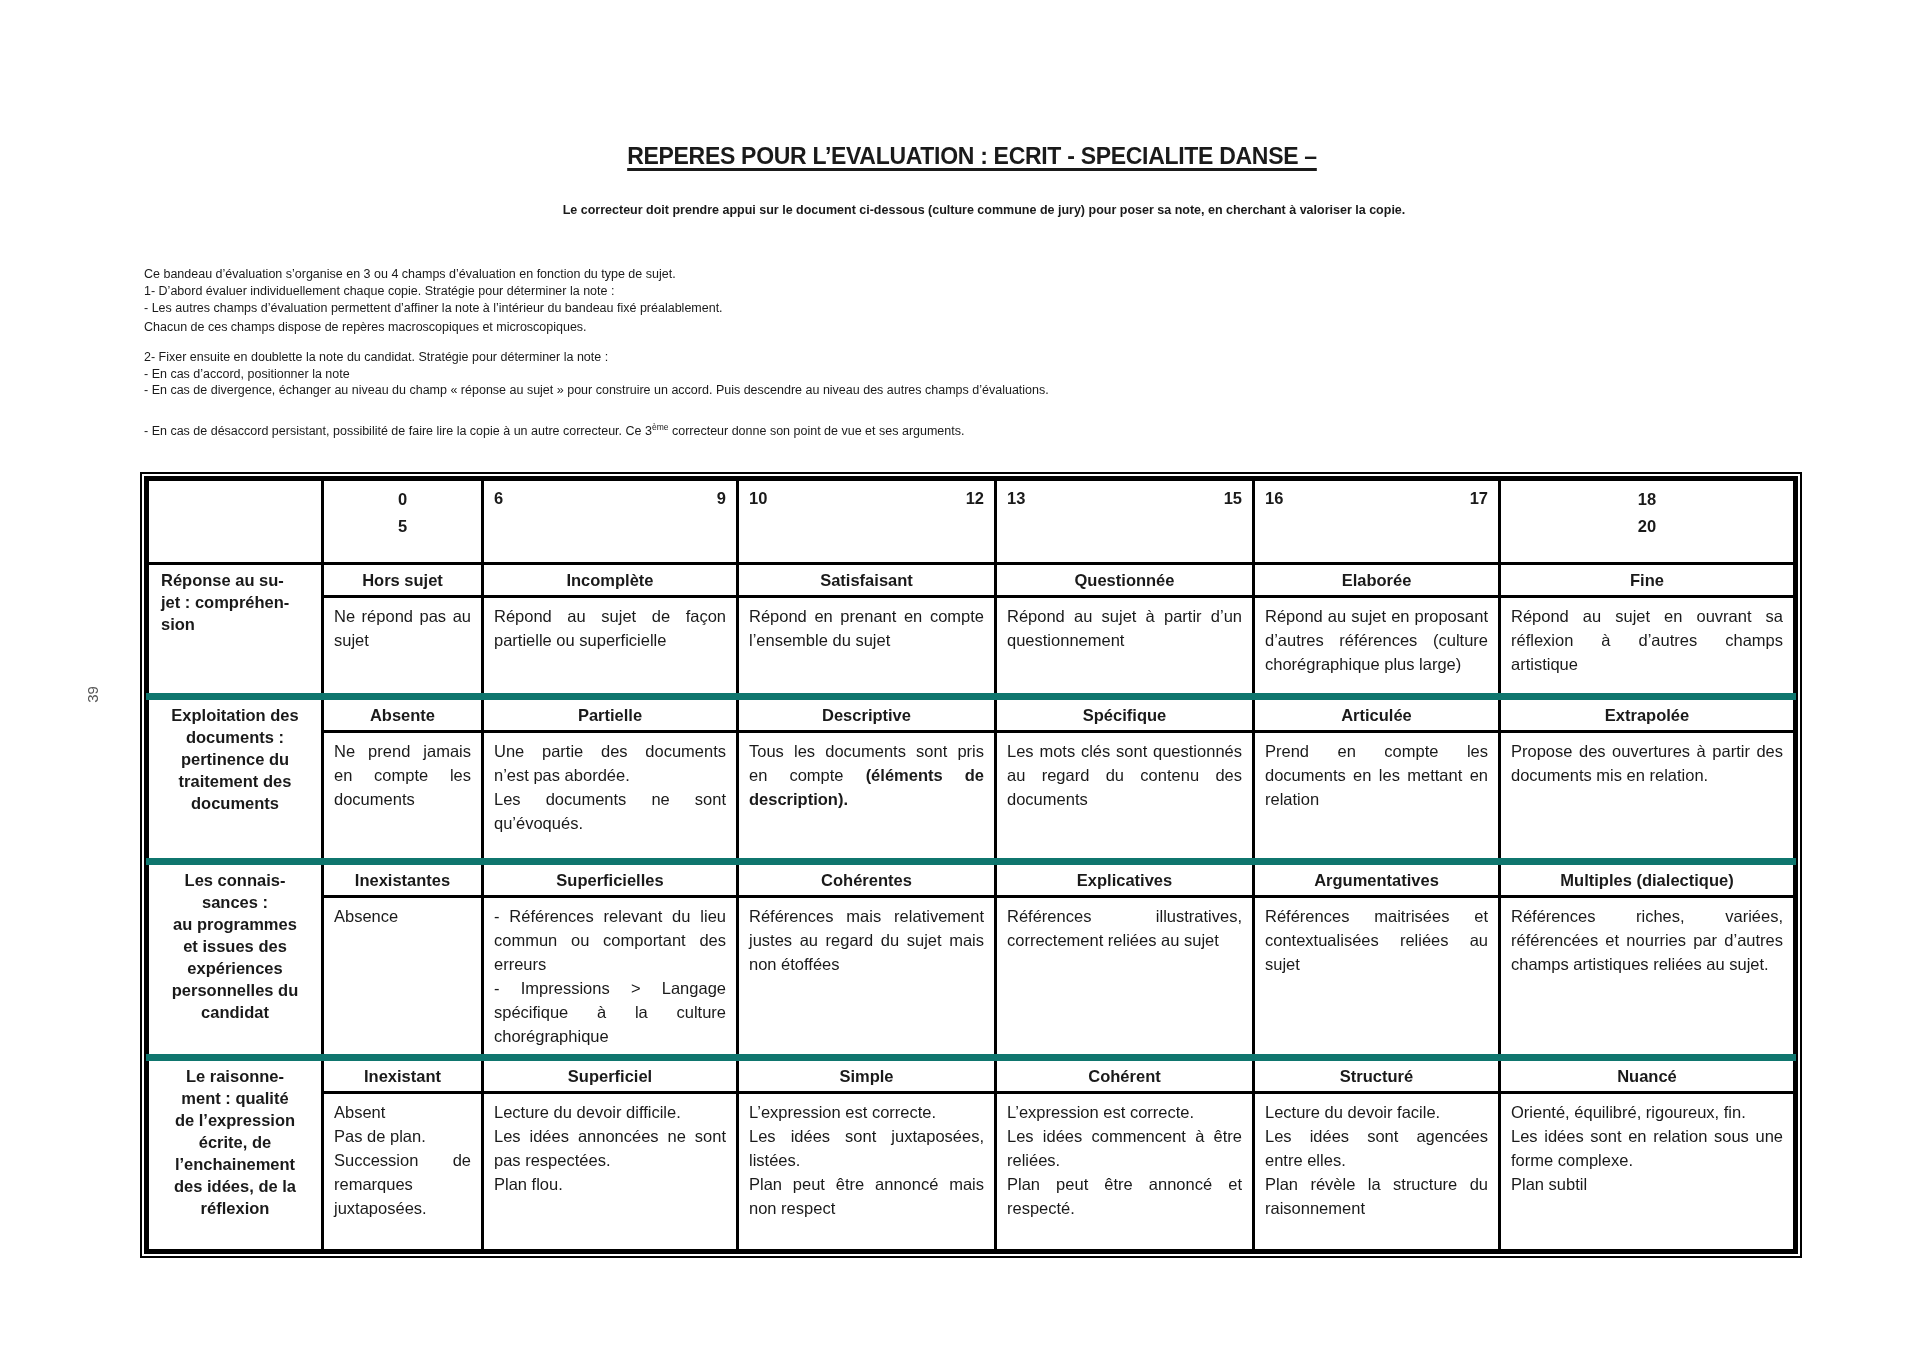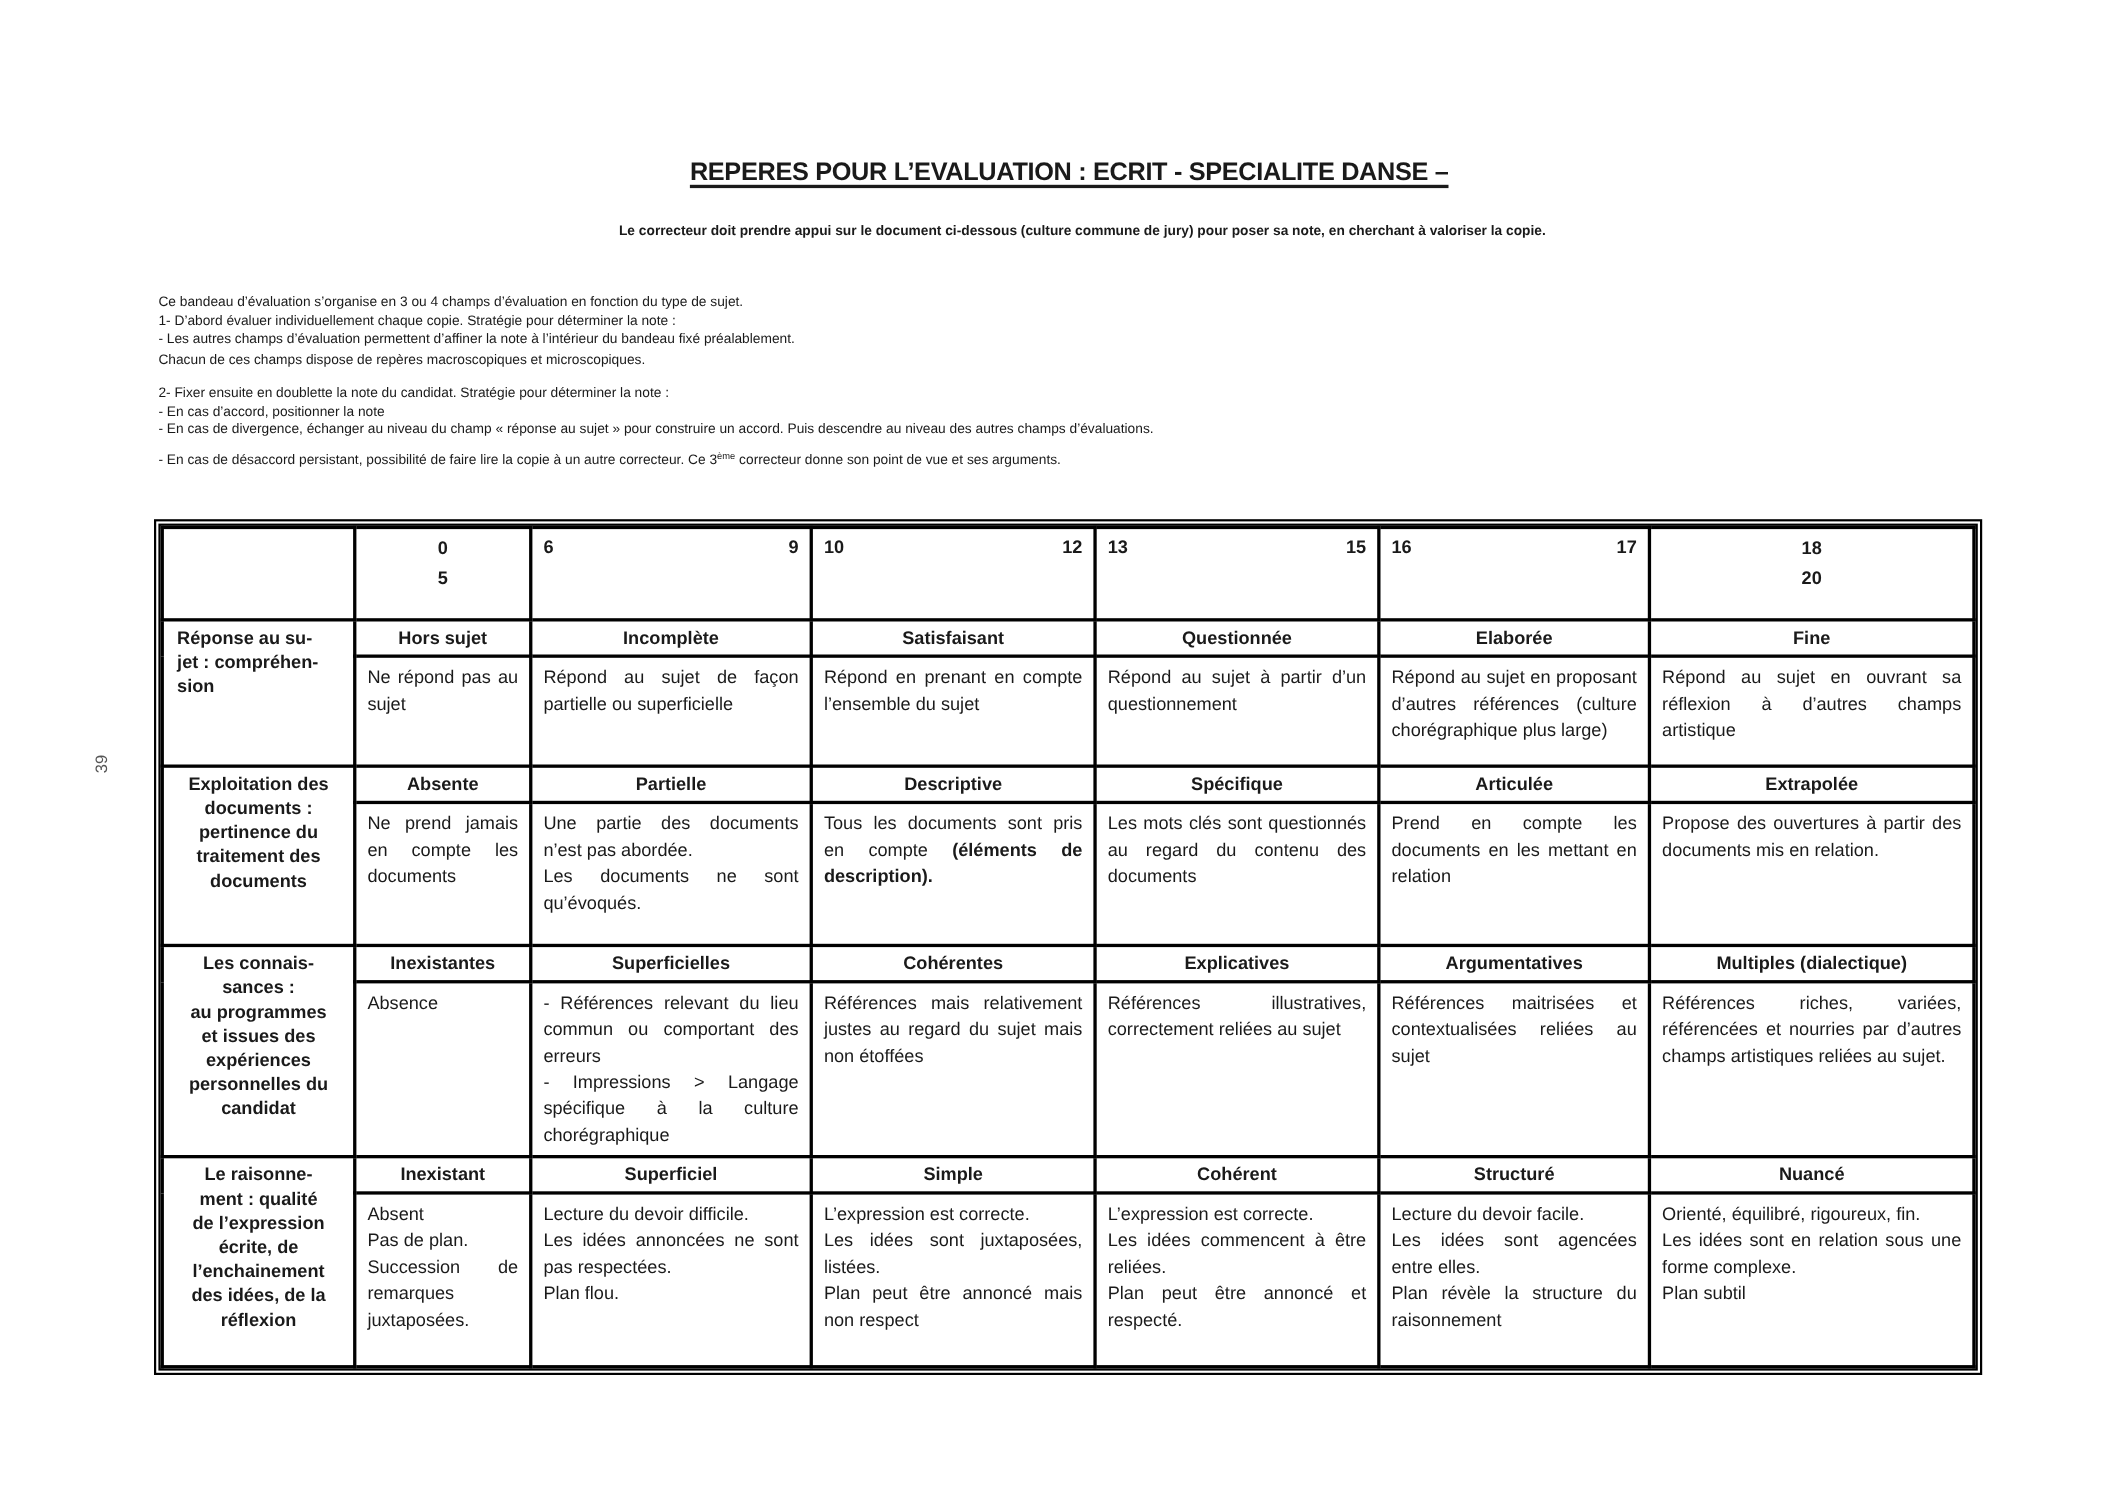"- En cas de désaccord" .line.gap { margin-top: 7px -> 20px }
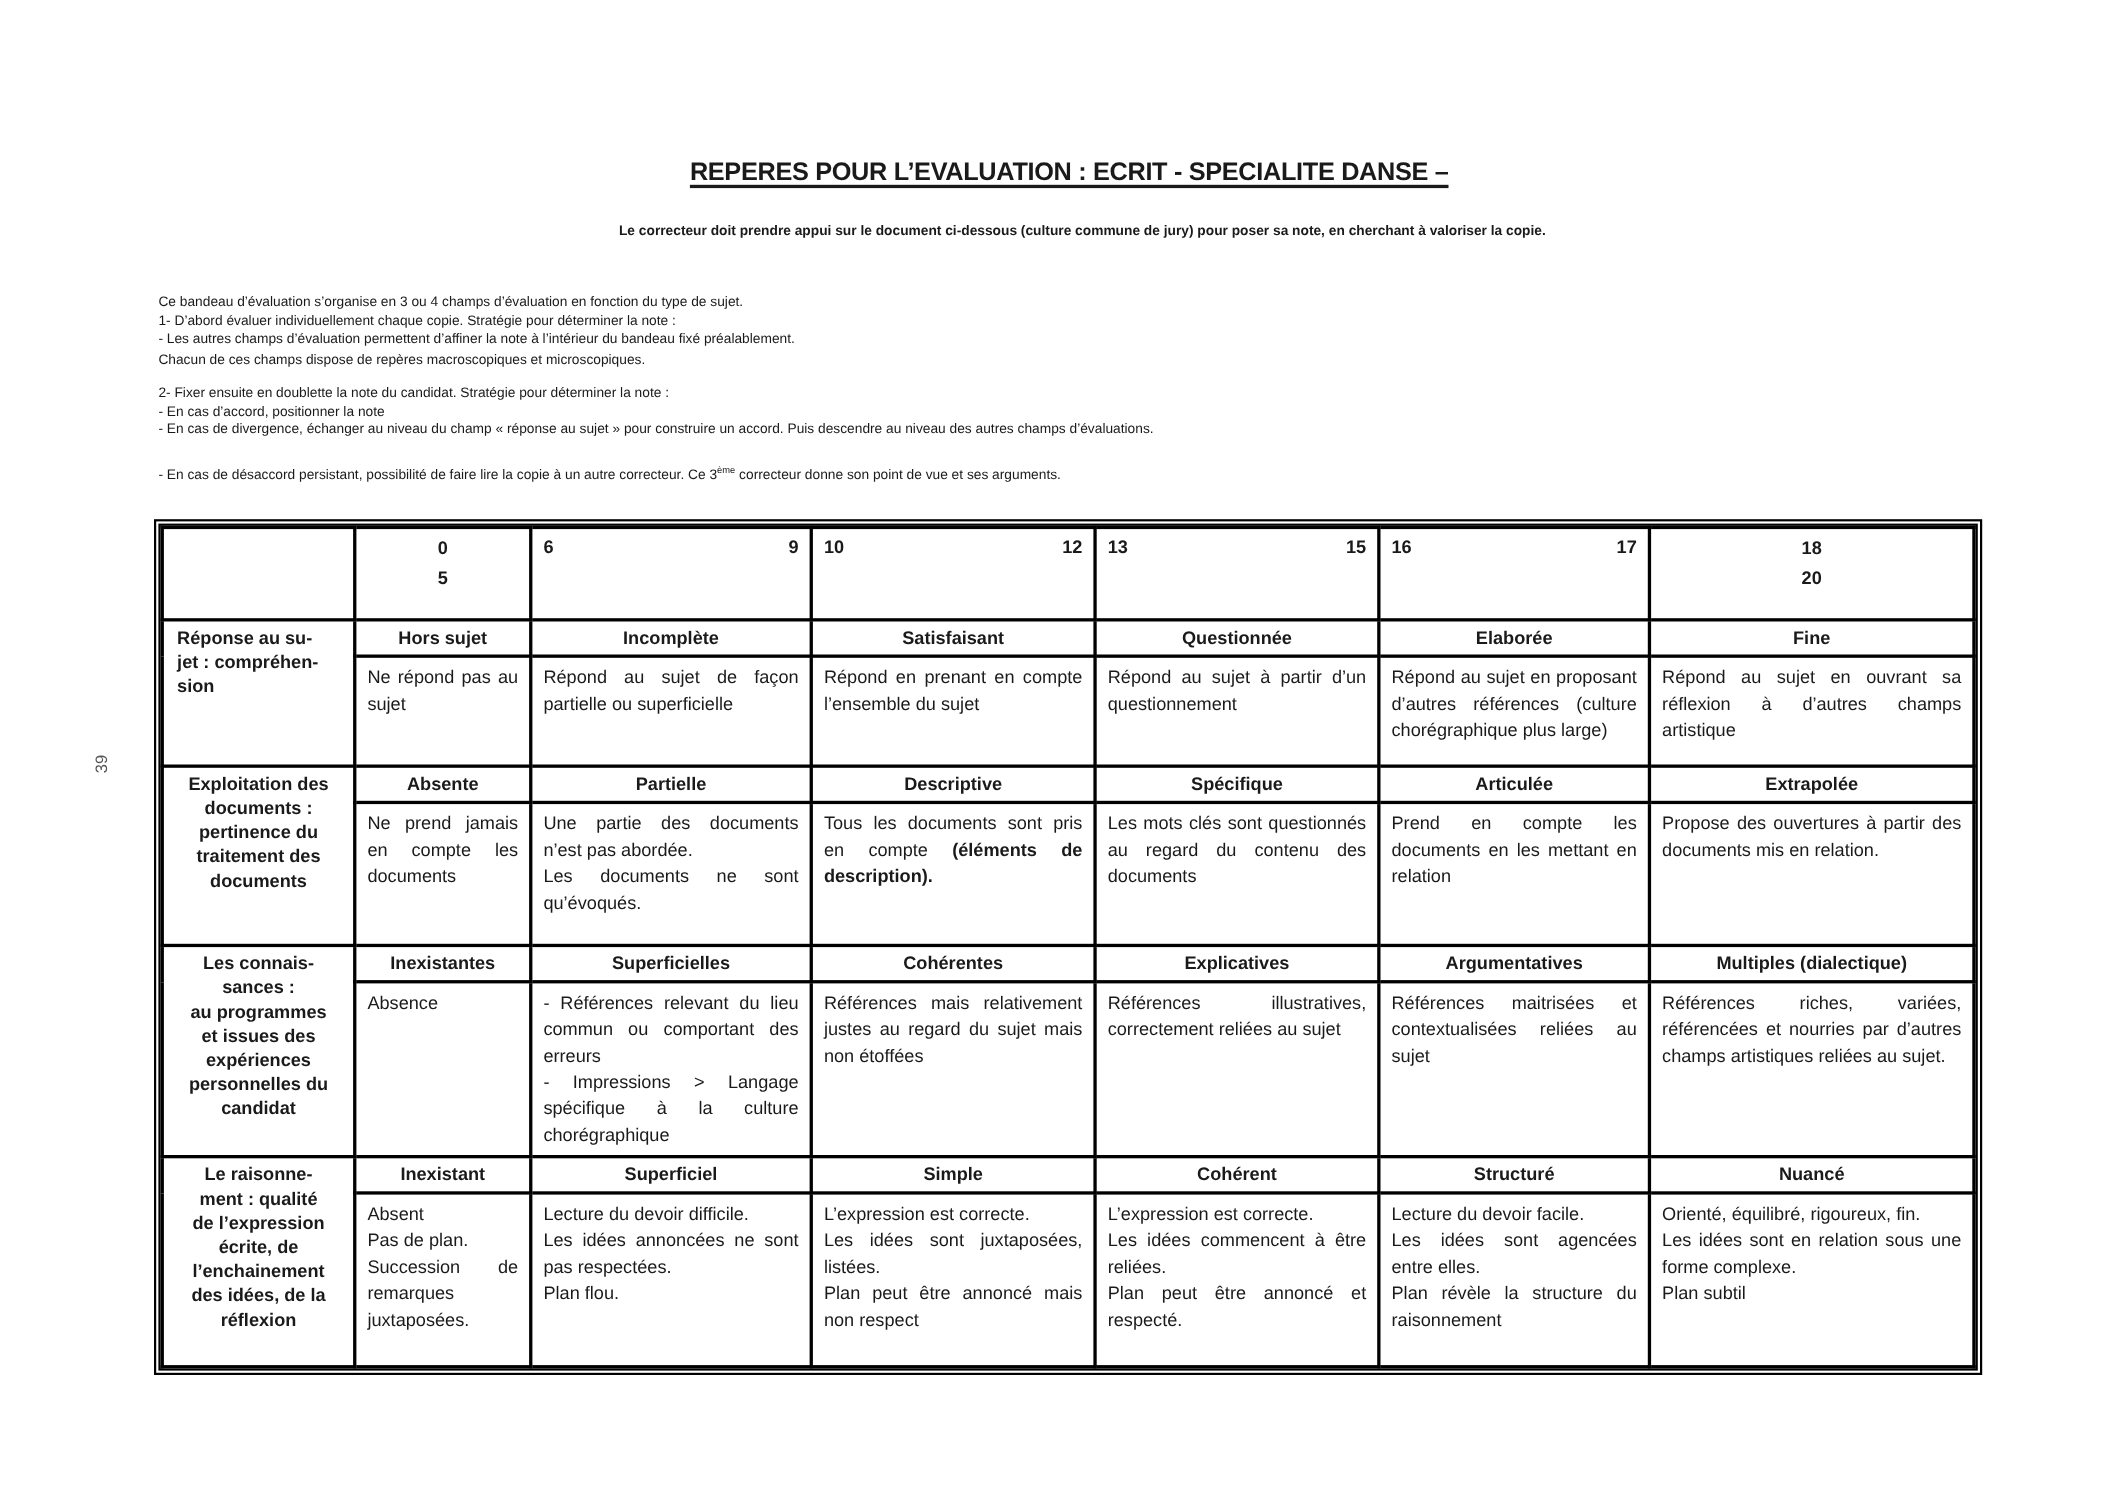"Exploitation des" tr.sep td { border-top: 3px solid #0f766e -> 7px solid #0f766e }
